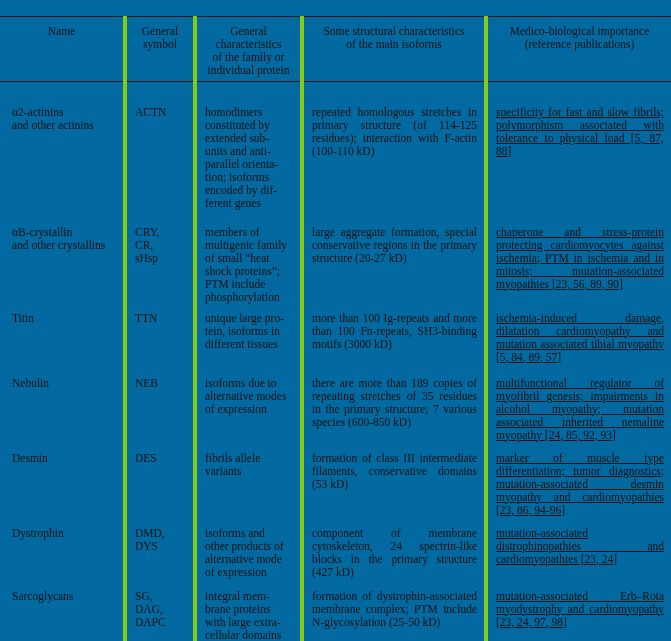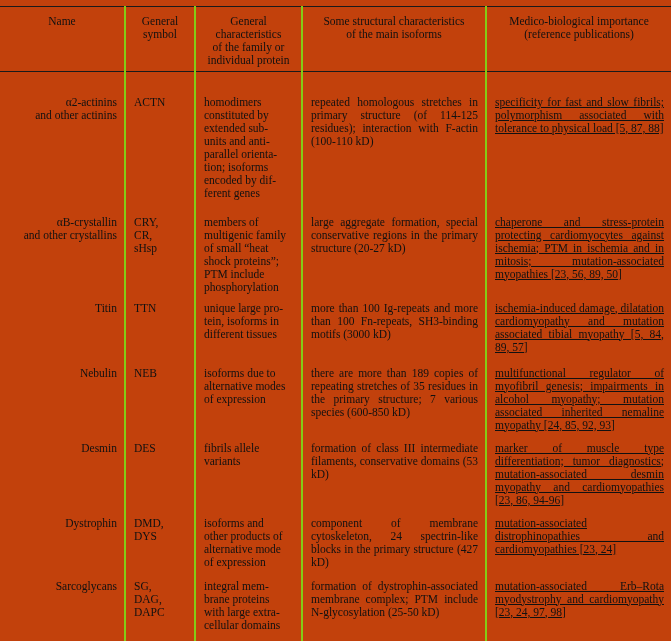"Name" .page { background: #c2410c -> #0369a1; padding-top: 6px -> 16px }
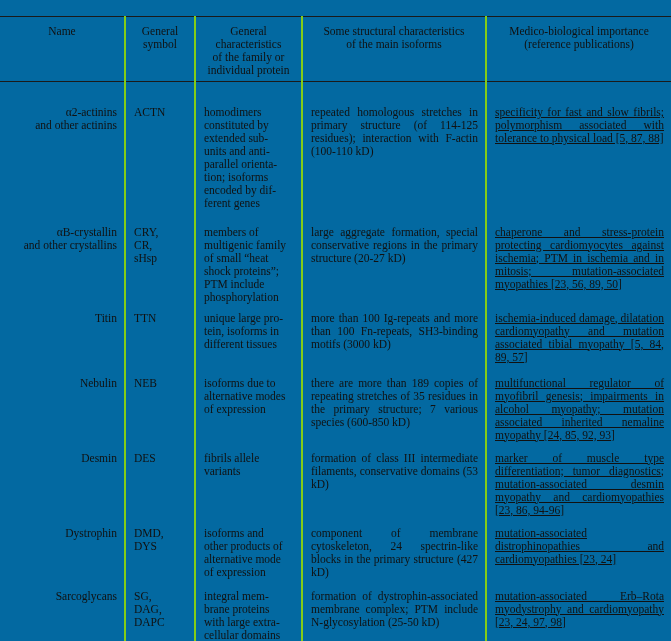"General" th + th, td + td { border-left: 2px solid #84cc16 -> 4px solid #84cc16 }
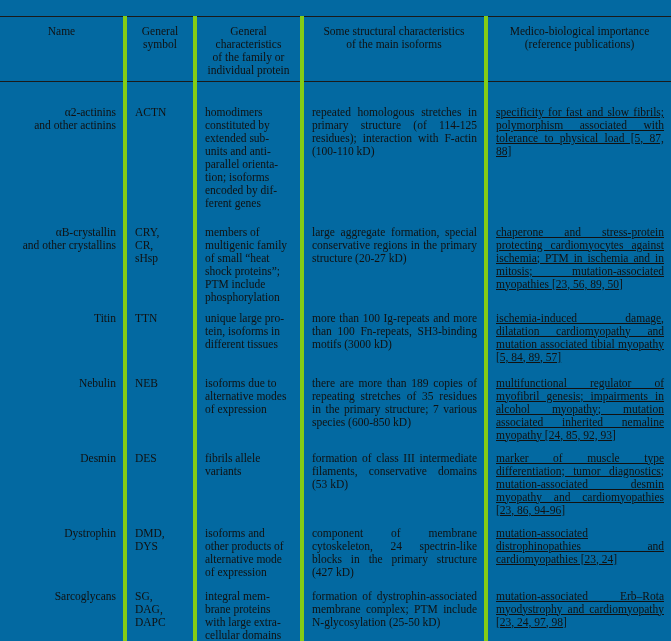"α2-actinins" td.col-name { text-align: right -> none }
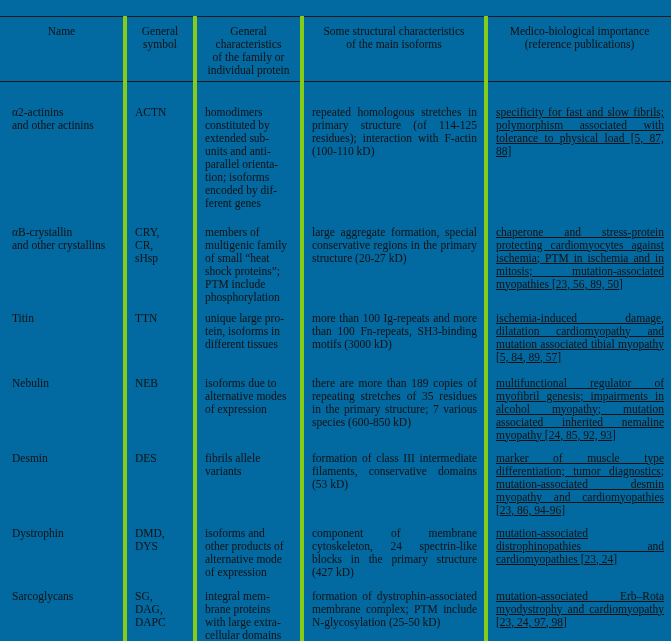"chaperone and stress-protein protecting" td.col-medico { text: 50 -> 90 }
